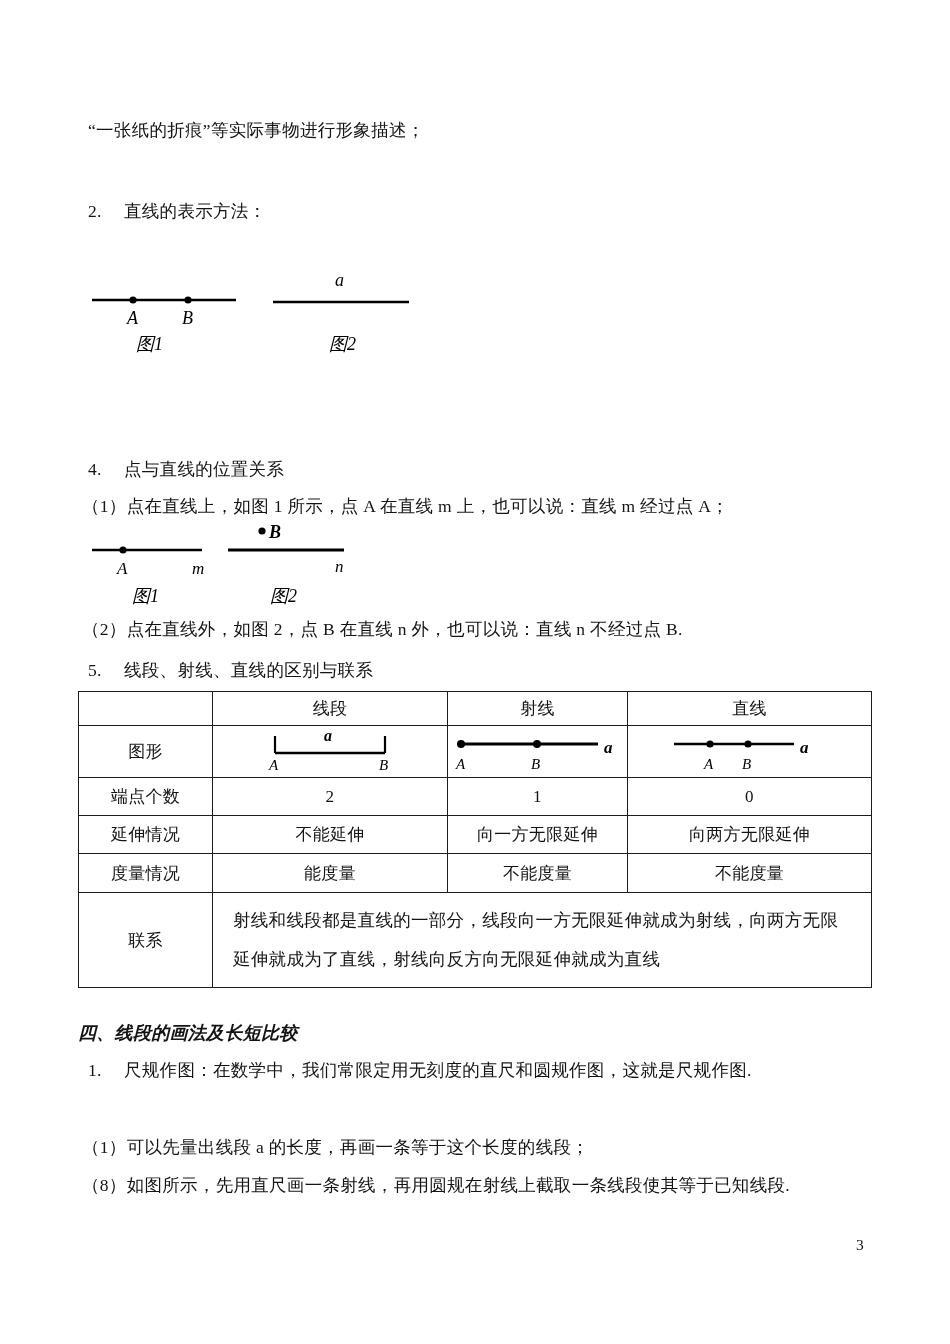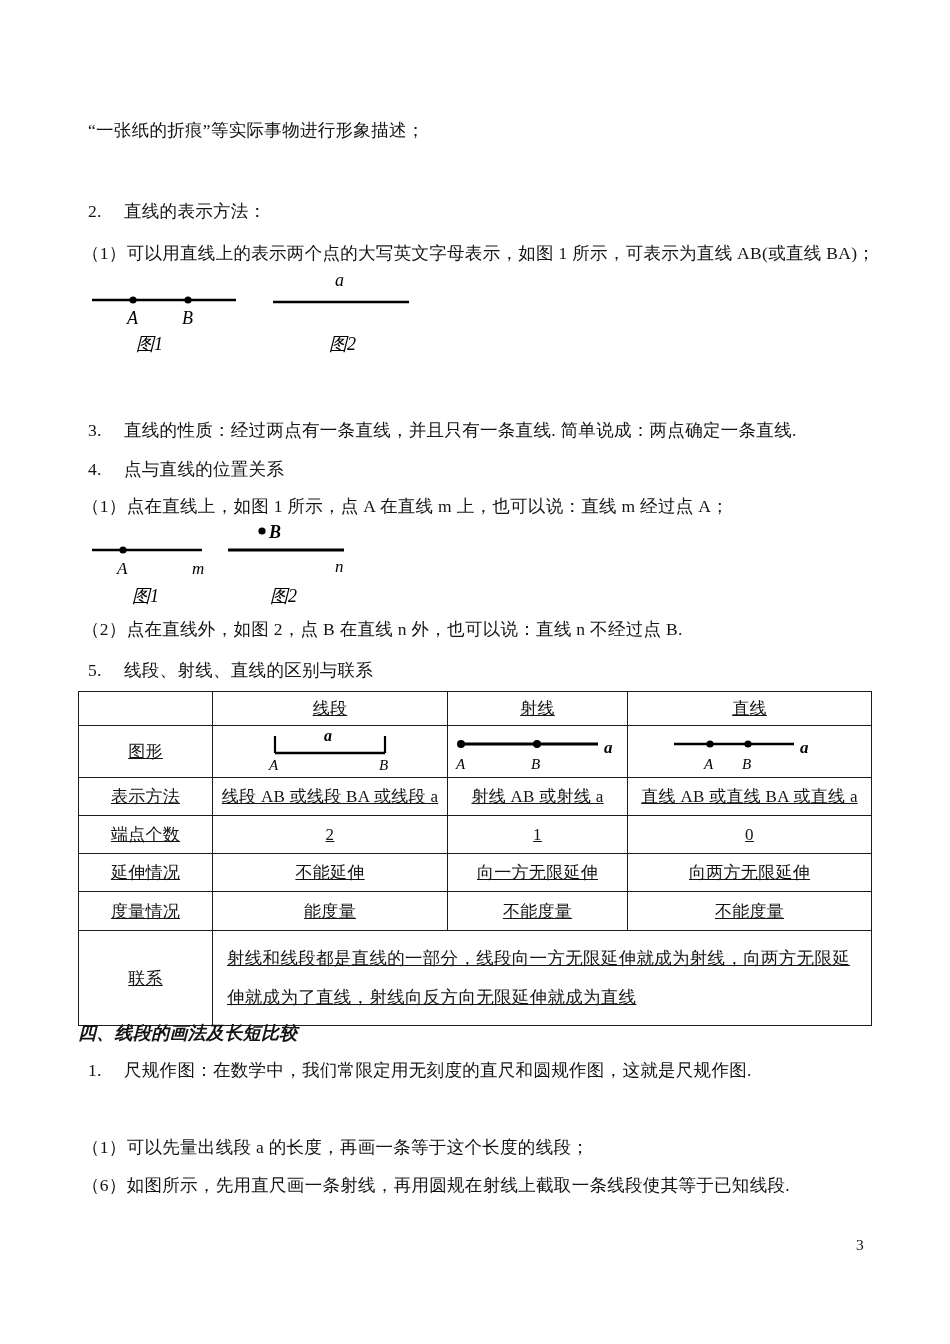"（1）可以用直线上的表示两个点的大写英文字母表示，如图 1 所示，可表示为直线" div.t { html: <div>（1）可以用直线上的表示两个点的大写英文字母表示，如图 1 所示，可表示为直线 AB(或直线 BA)；</div> -> none }
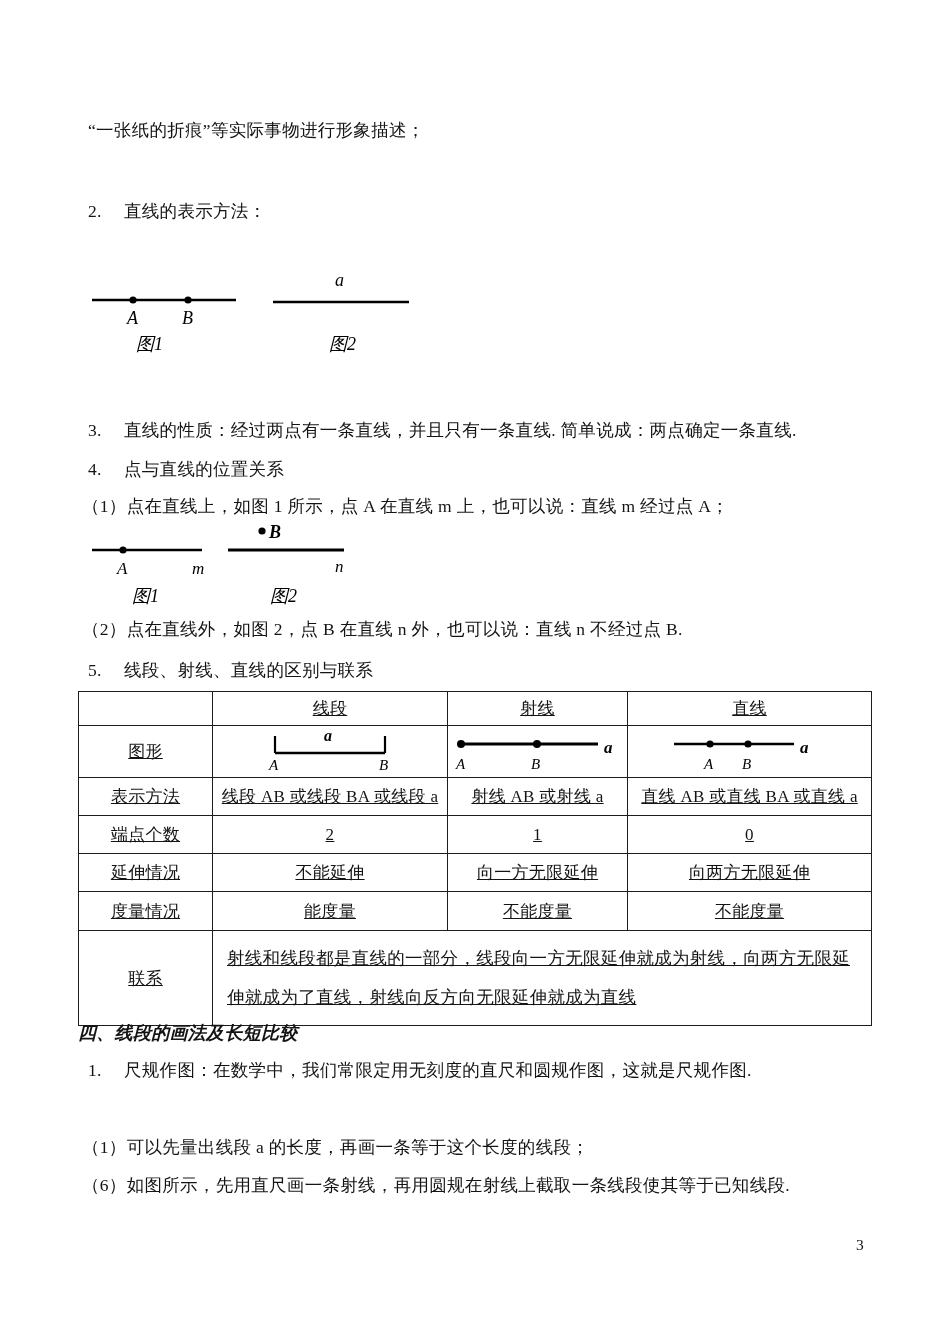"3. 直线的性质：经过两点有一条直线，并且只有一条直线." div.t { html: <div><span>3.</span><span>直线的性质：经过两点有一条直线，并且只有一条直线. 简单说成：两点确定一条直线.</span></div> -> none }
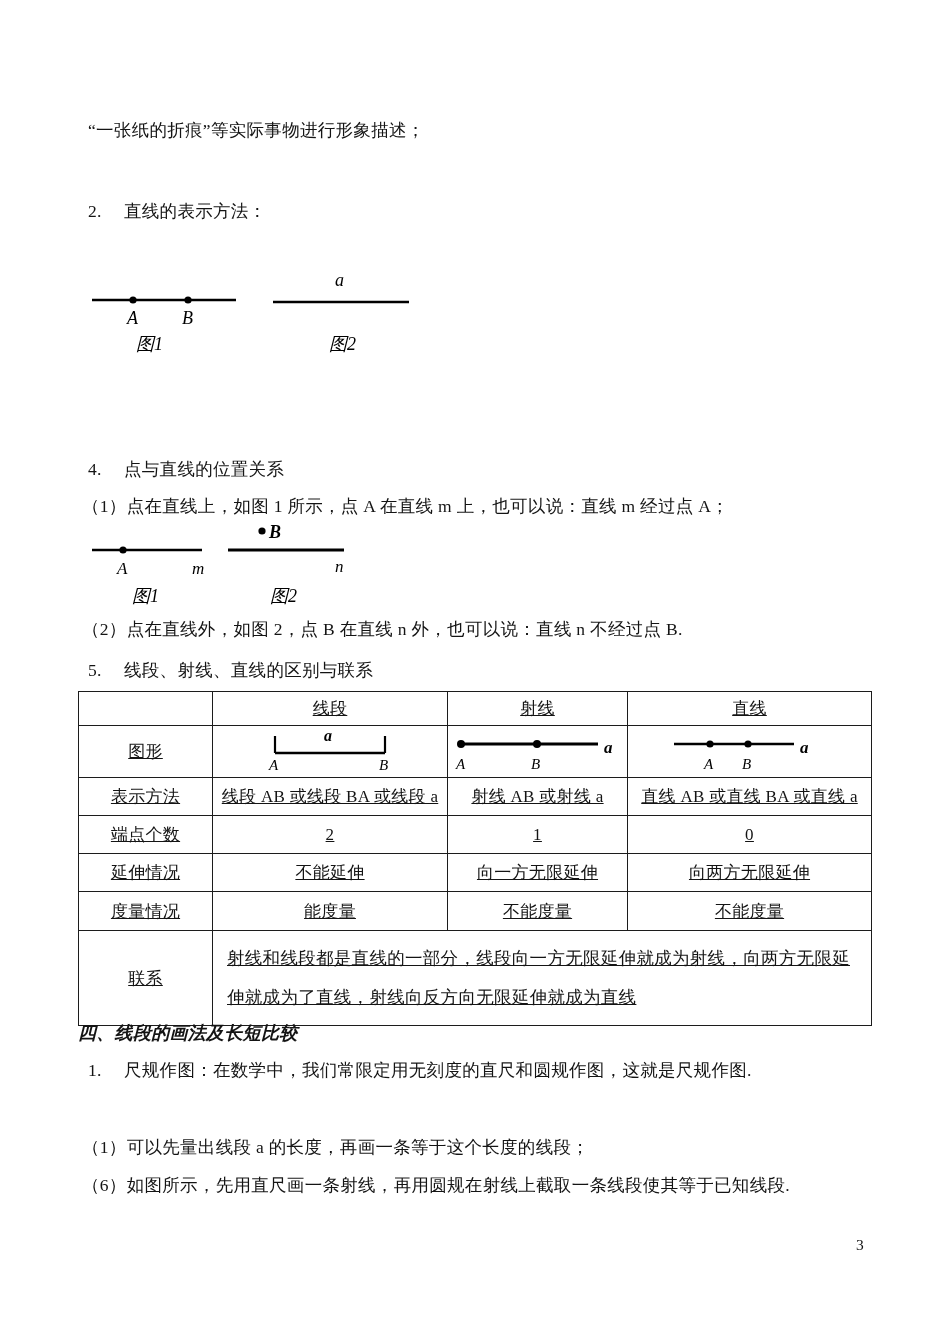"线段" table.cmp td { text-decoration: underline -> none }
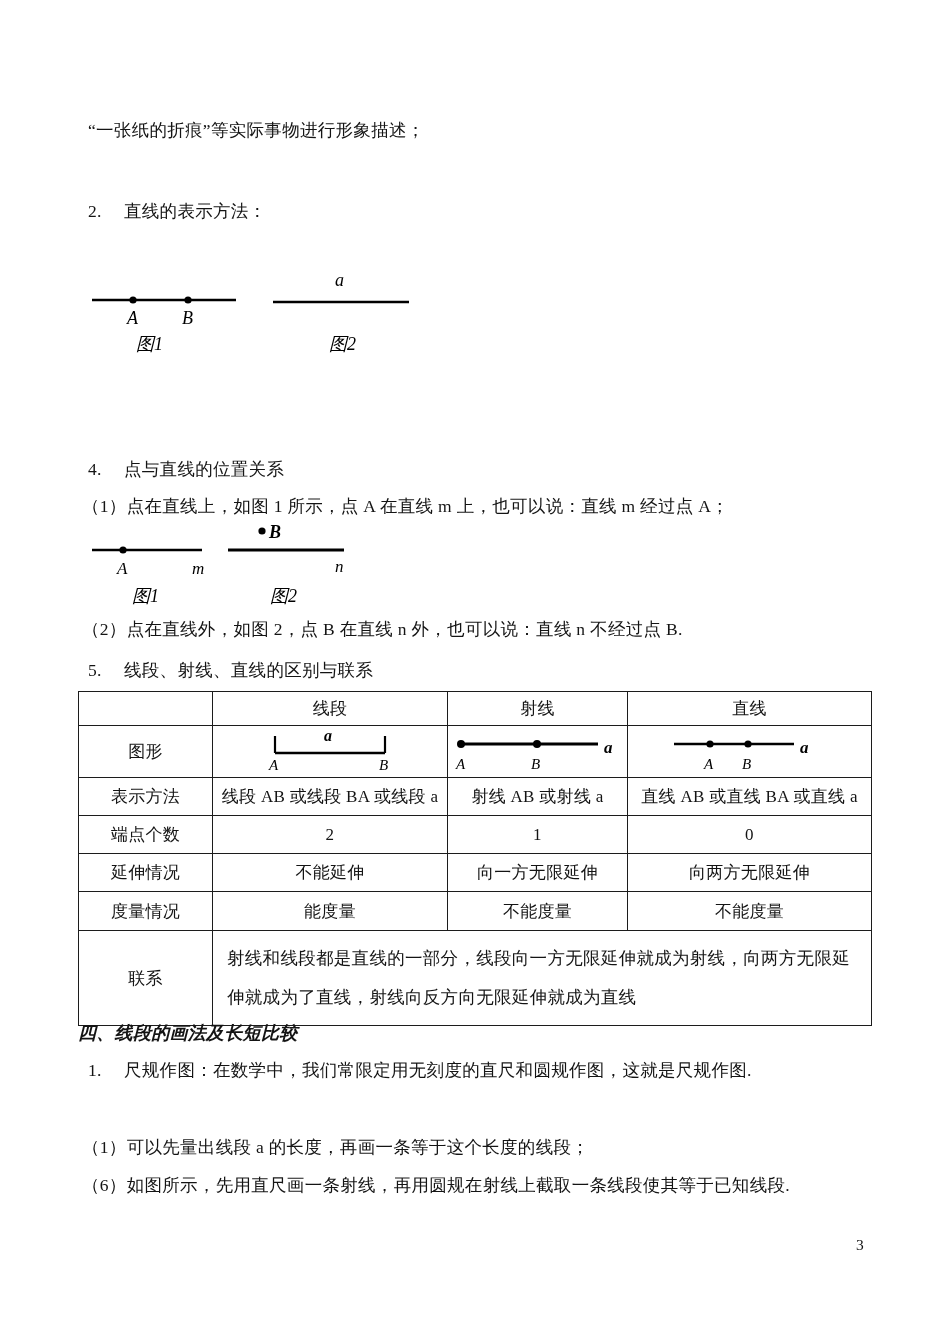"表示方法" tr { html: <tr> <td>表示方法</td> <td>线段 AB 或线段 BA 或线段 a</td> <td>射线 AB 或射线 a</td> <td>直线 AB 或直线 BA 或直线 a</td> </tr> -> none }
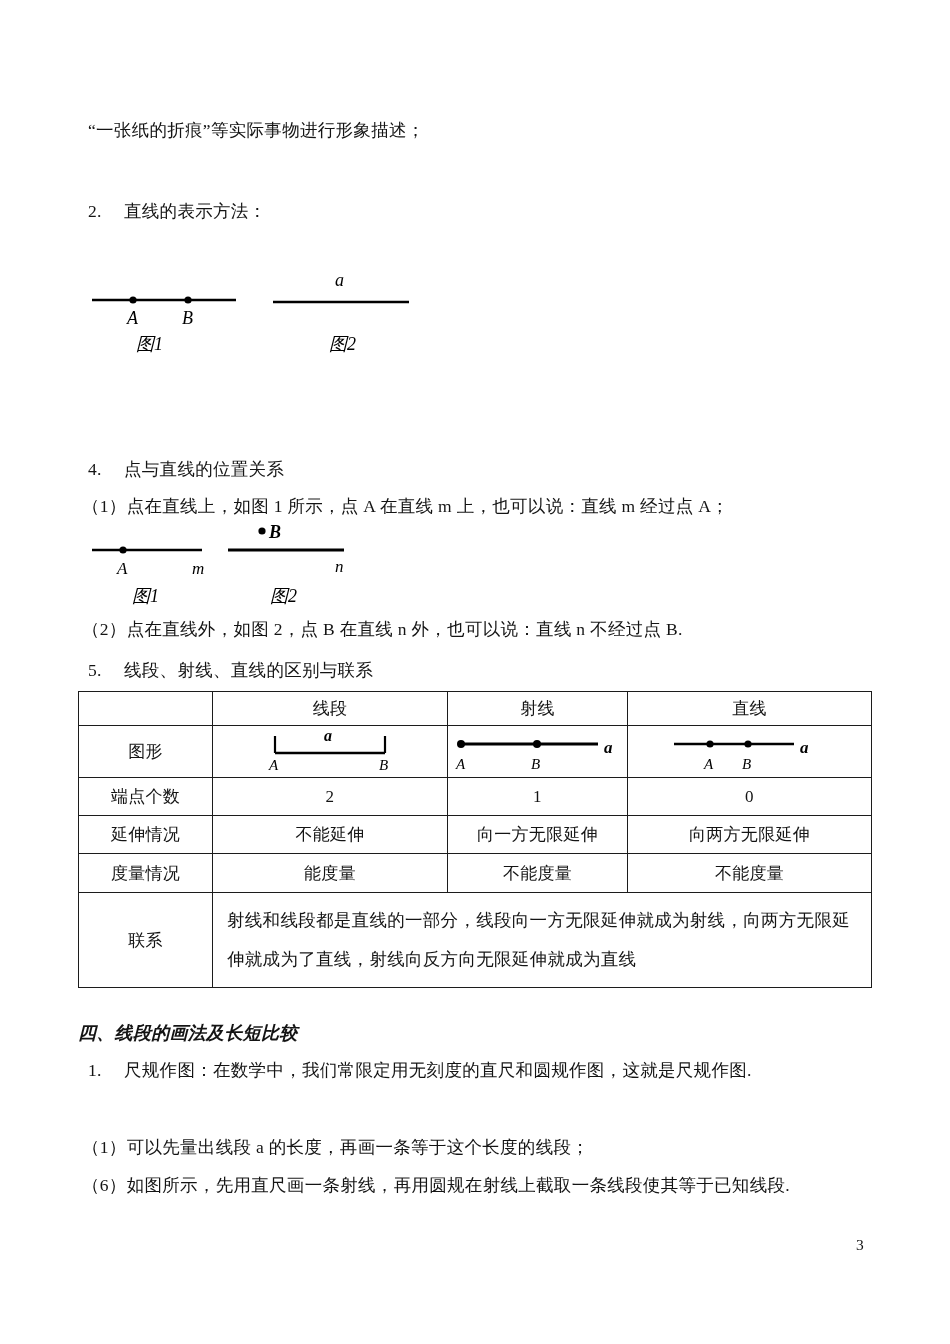"射线和线段都是直线的一部分，线段向一方无限延伸就成为射线，向两方无限延伸就成为了" table.cmp td.rel { padding: 8px 14px -> 8px 20px }
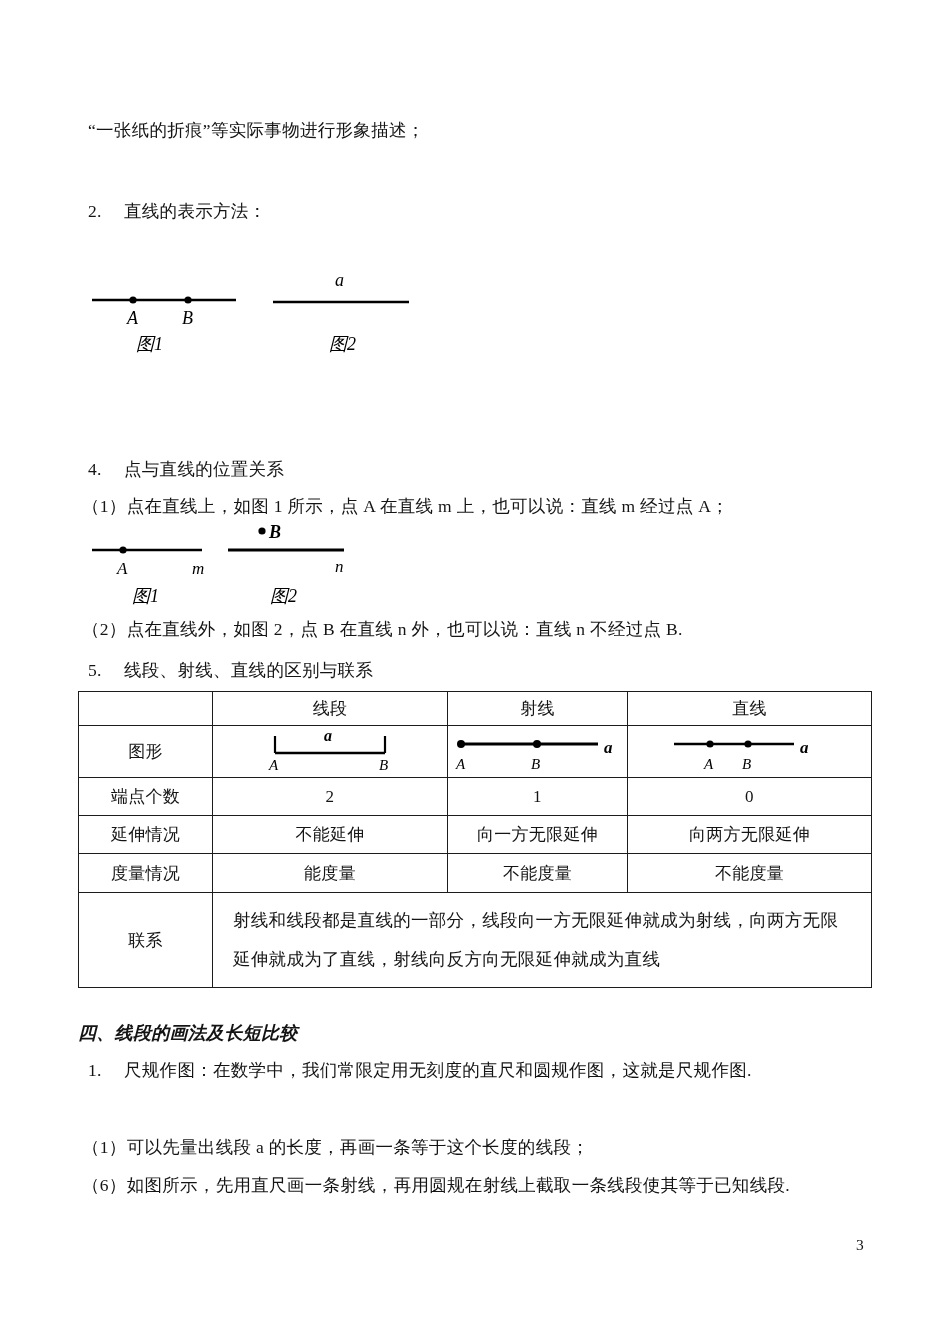"（6）如图所示，先用直尺画一条射线，再用圆规在射线上截取一条线段使其等于已知线段" div.t { text: 6 -> 8 }
